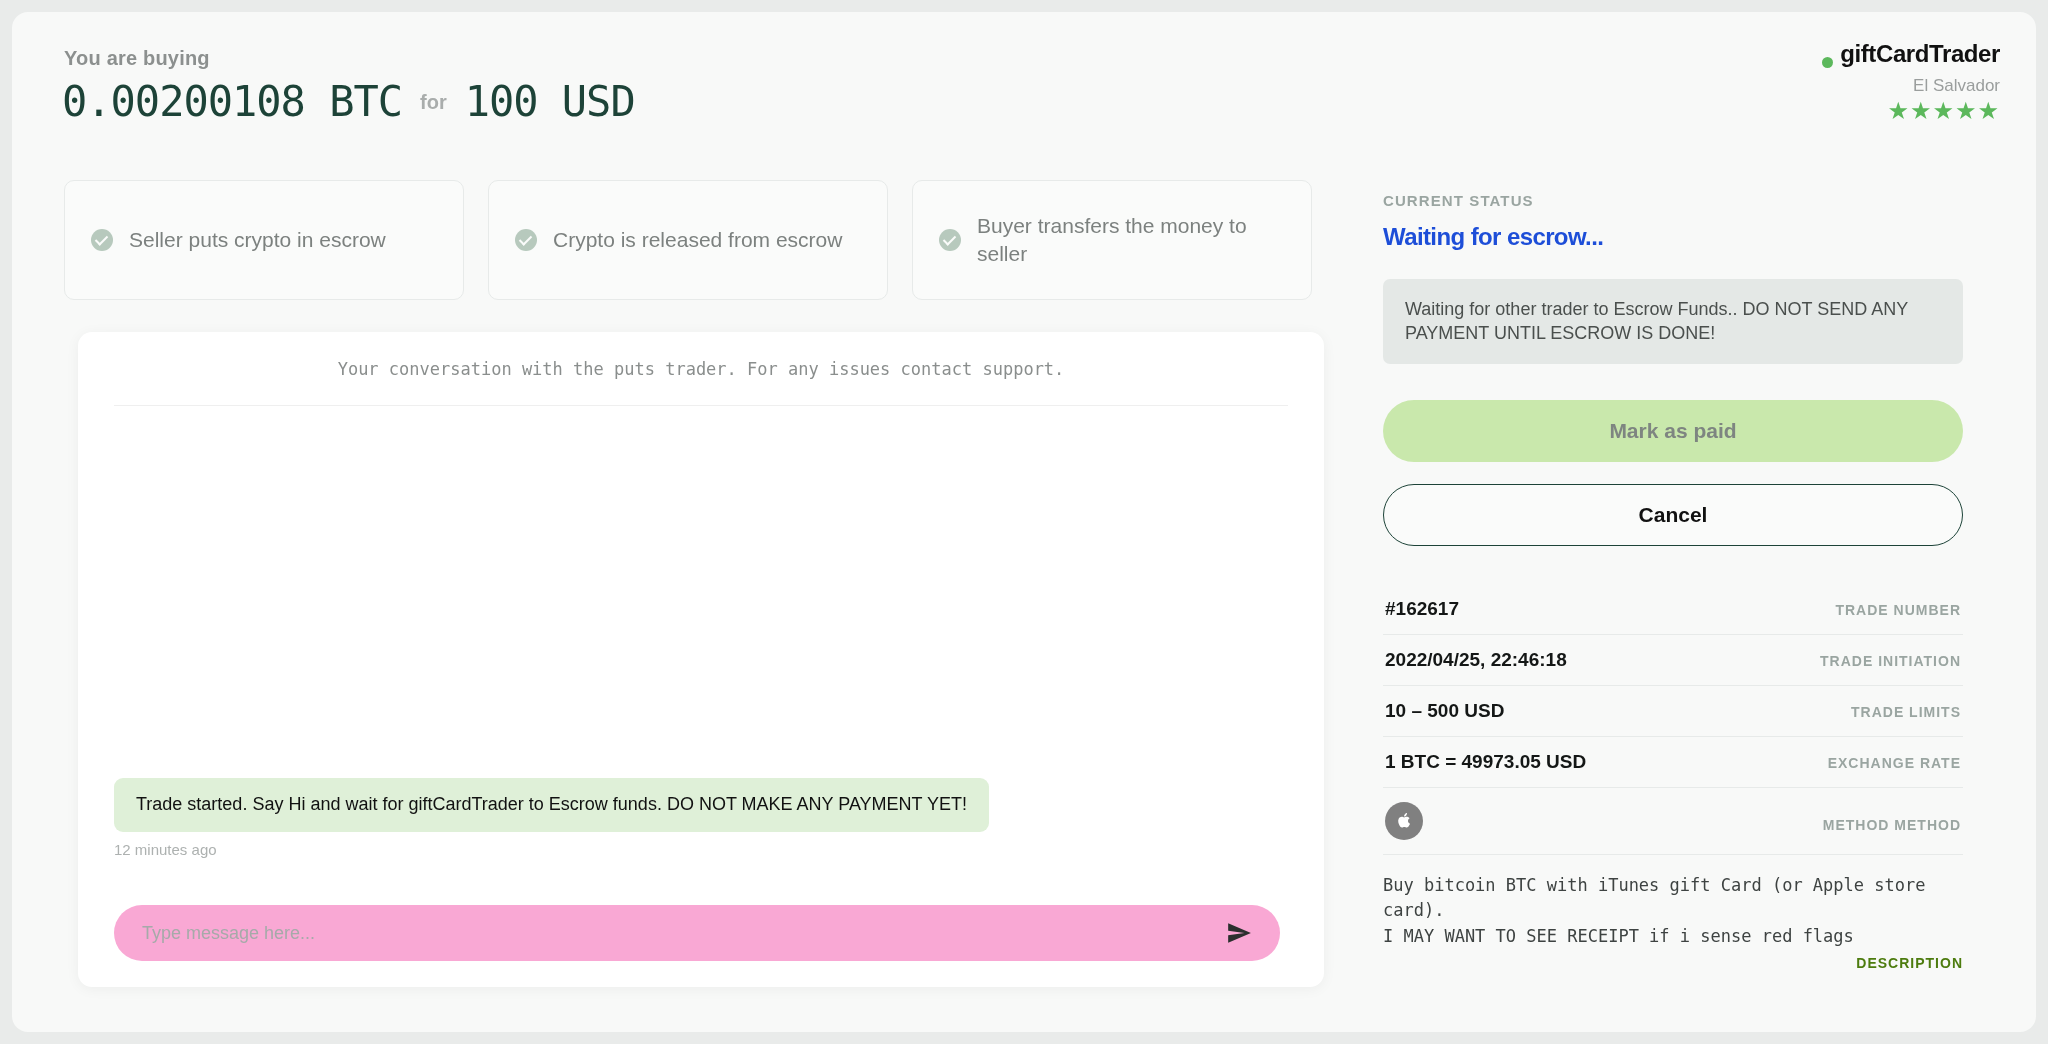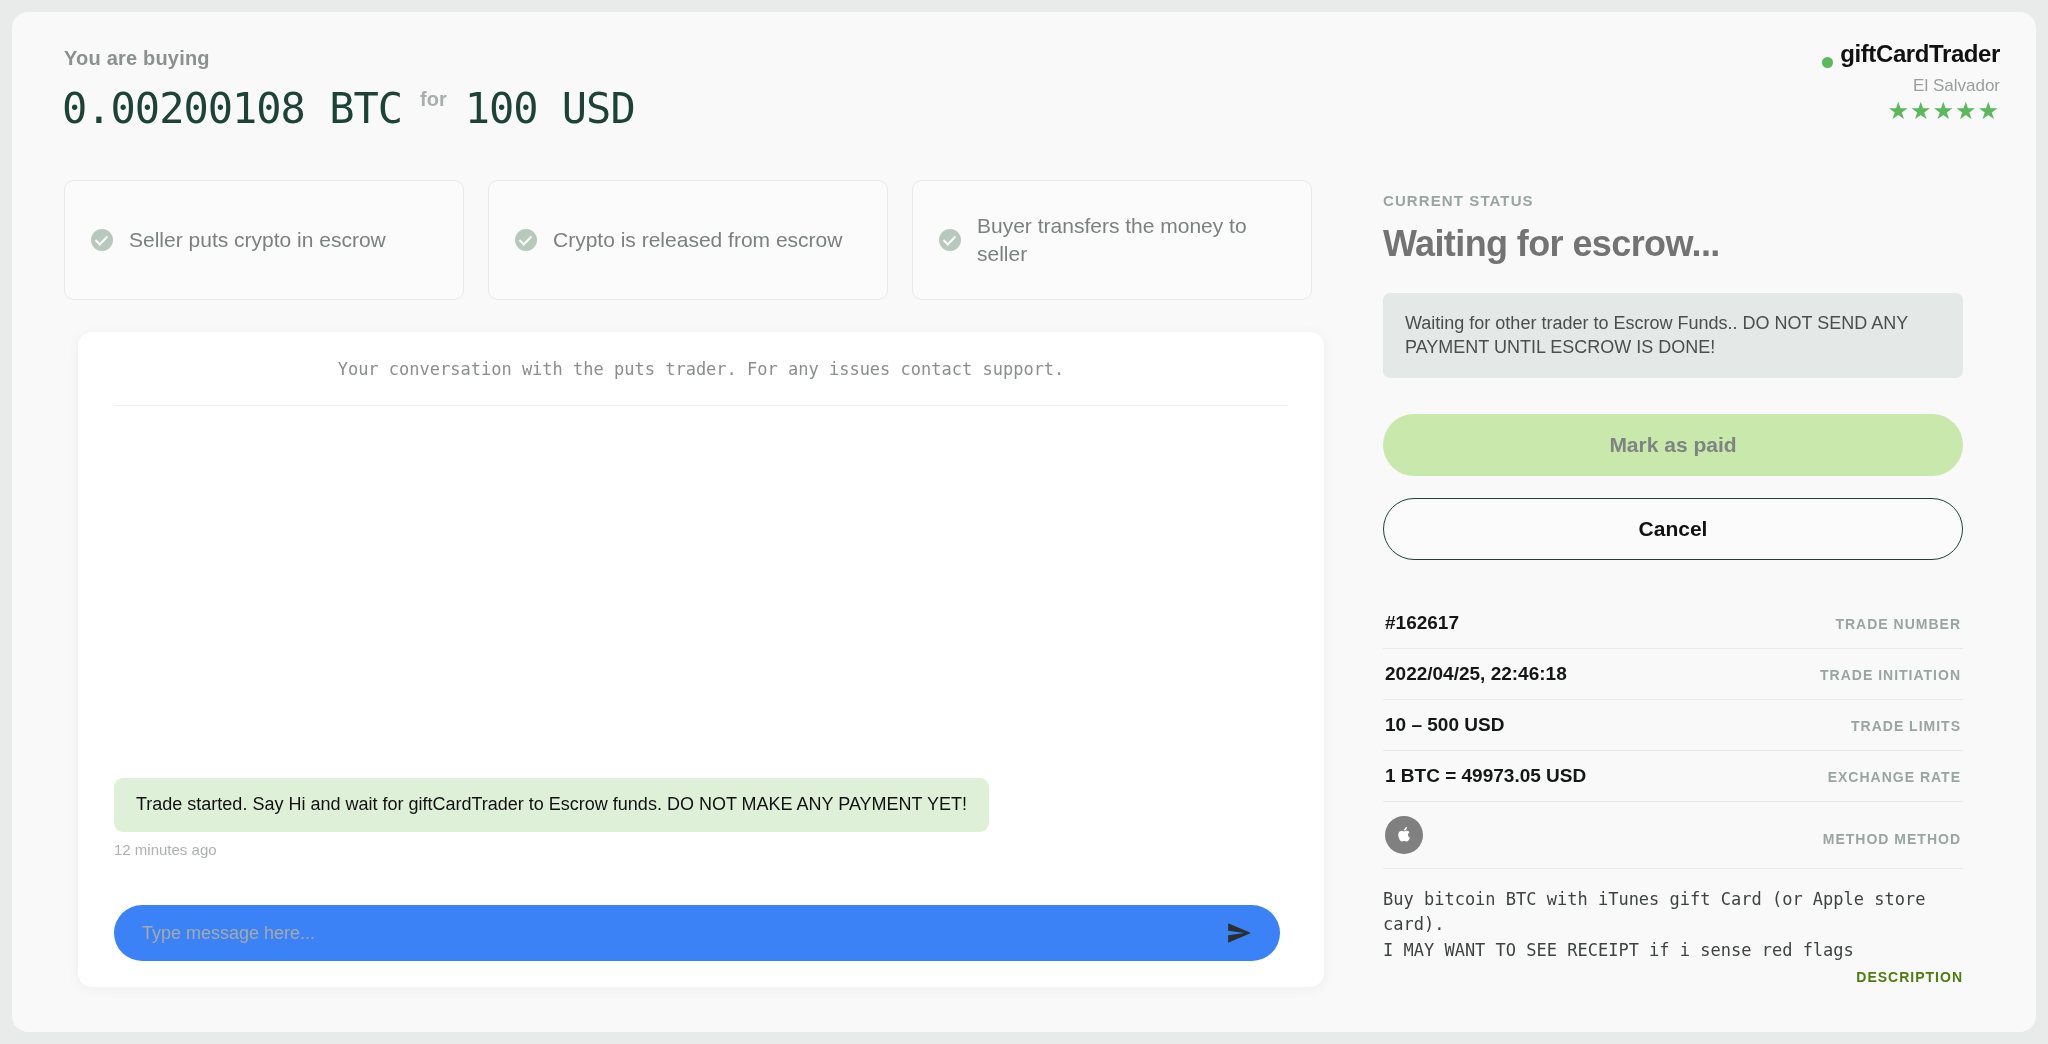"0.00200108 BTC" .amount-row { align-items: flex-start -> center; top: 76px -> 69px }
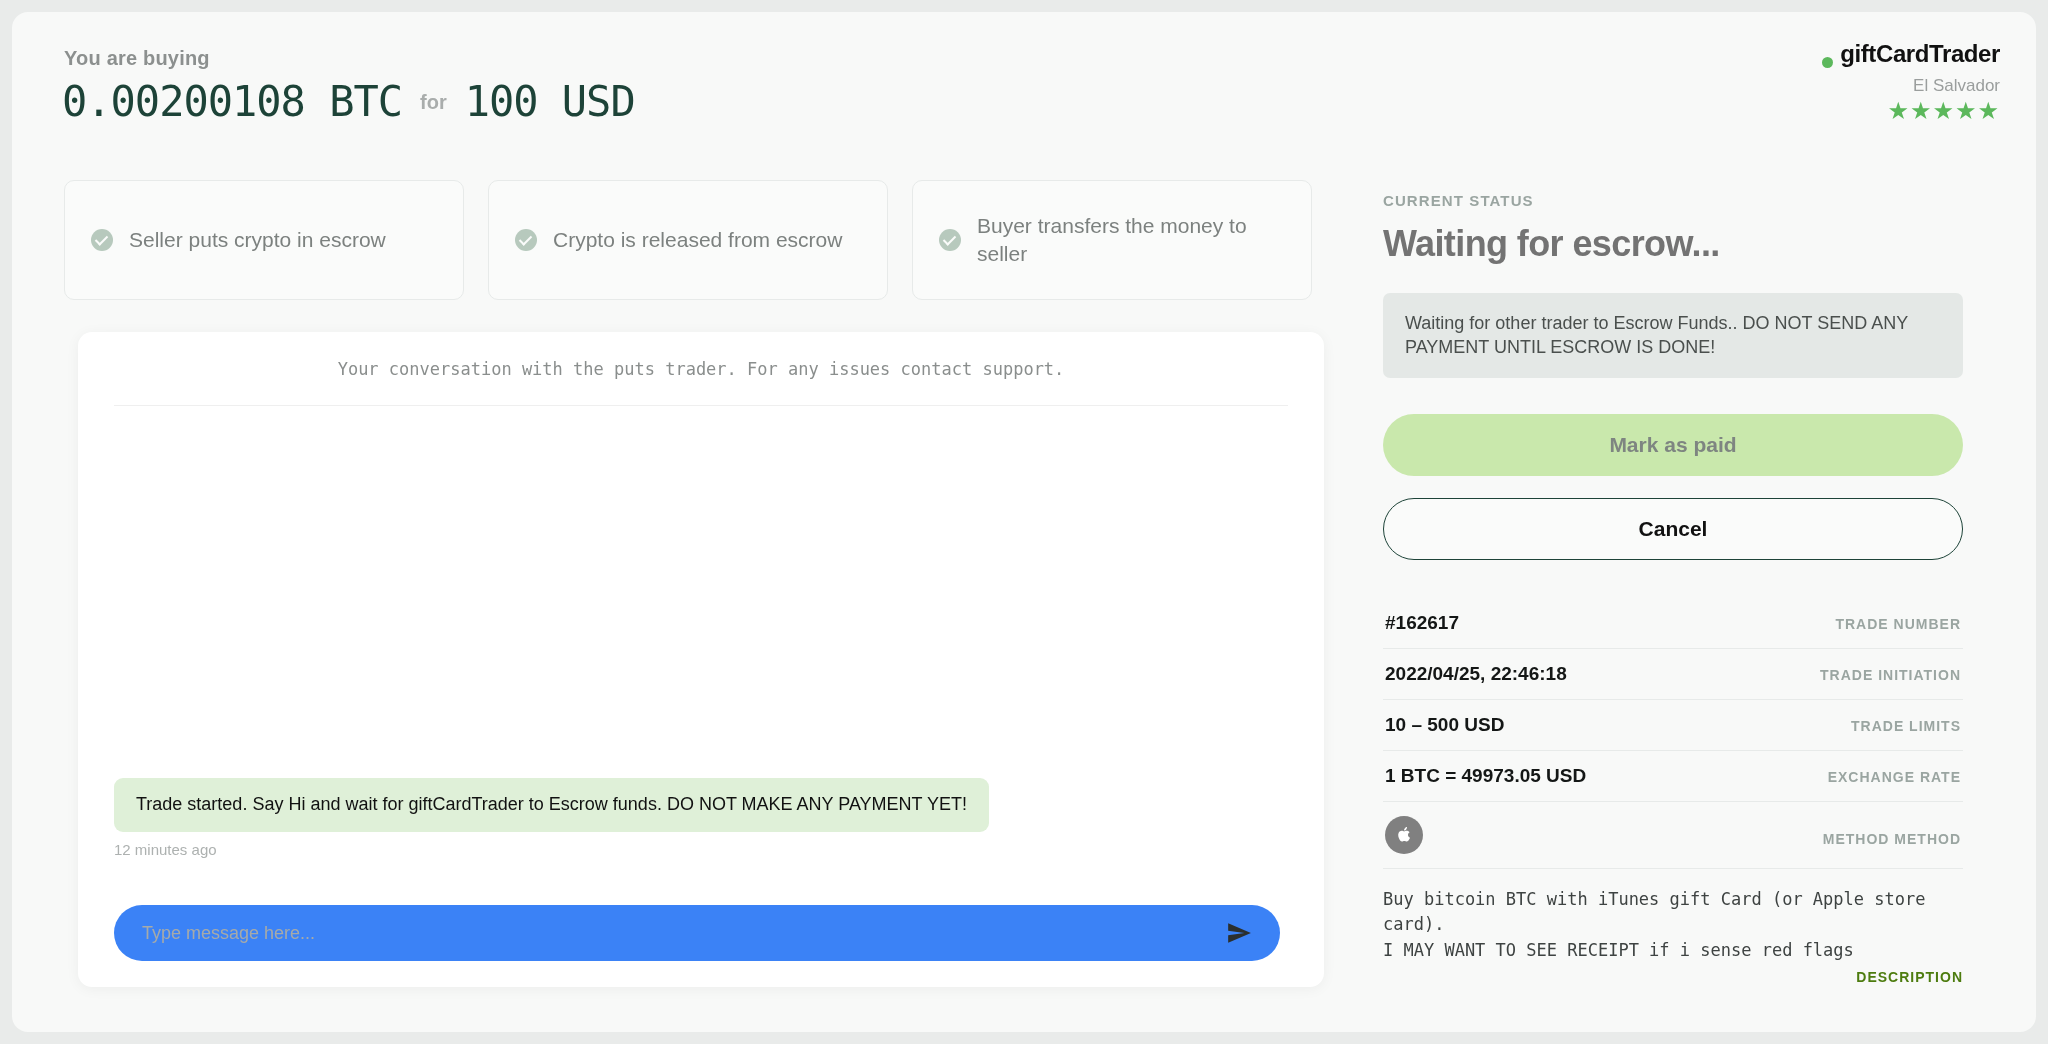"Waiting for escrow..." .status-title { color: #737373 -> #1d4ed8; font-size: 36px -> 24px }
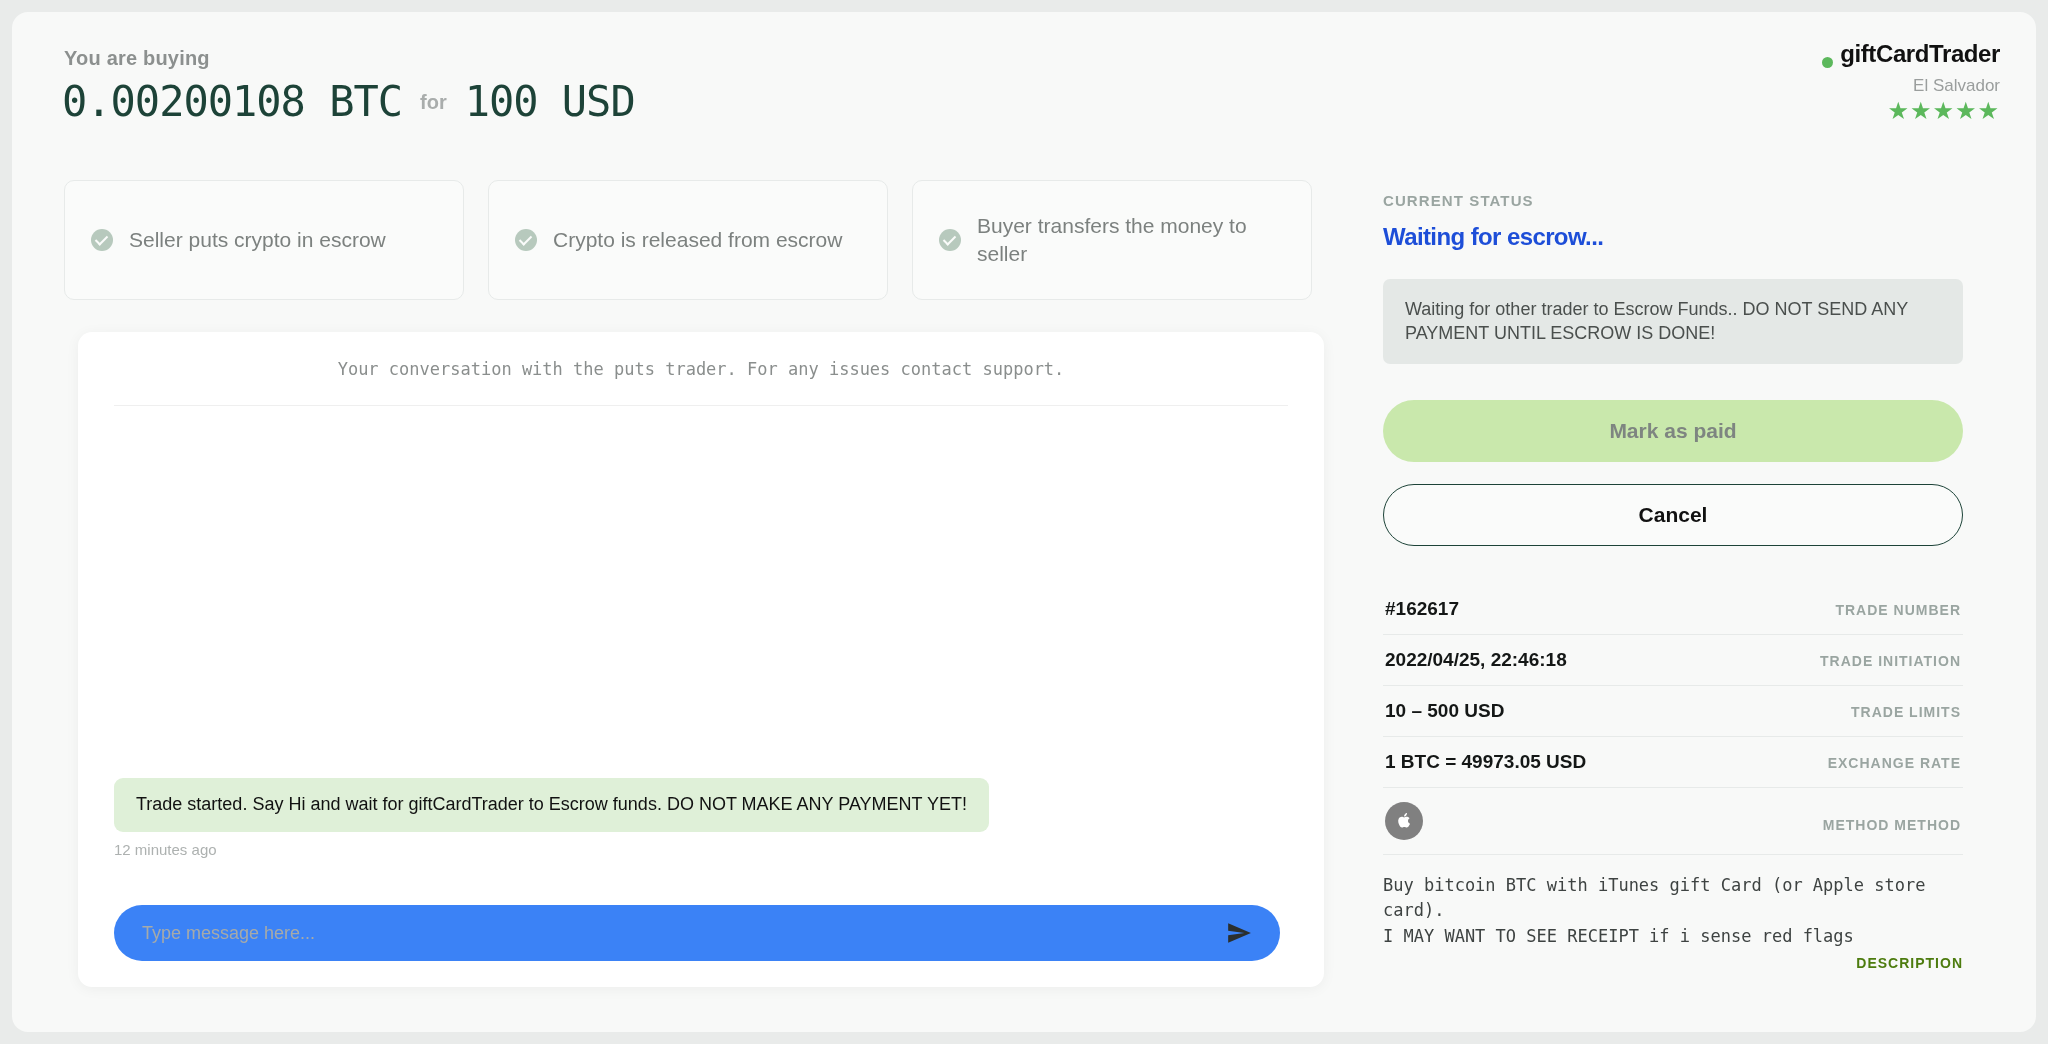"Type message here..." .chat-input-row { background: #3b82f6 -> #f9a8d4 }
